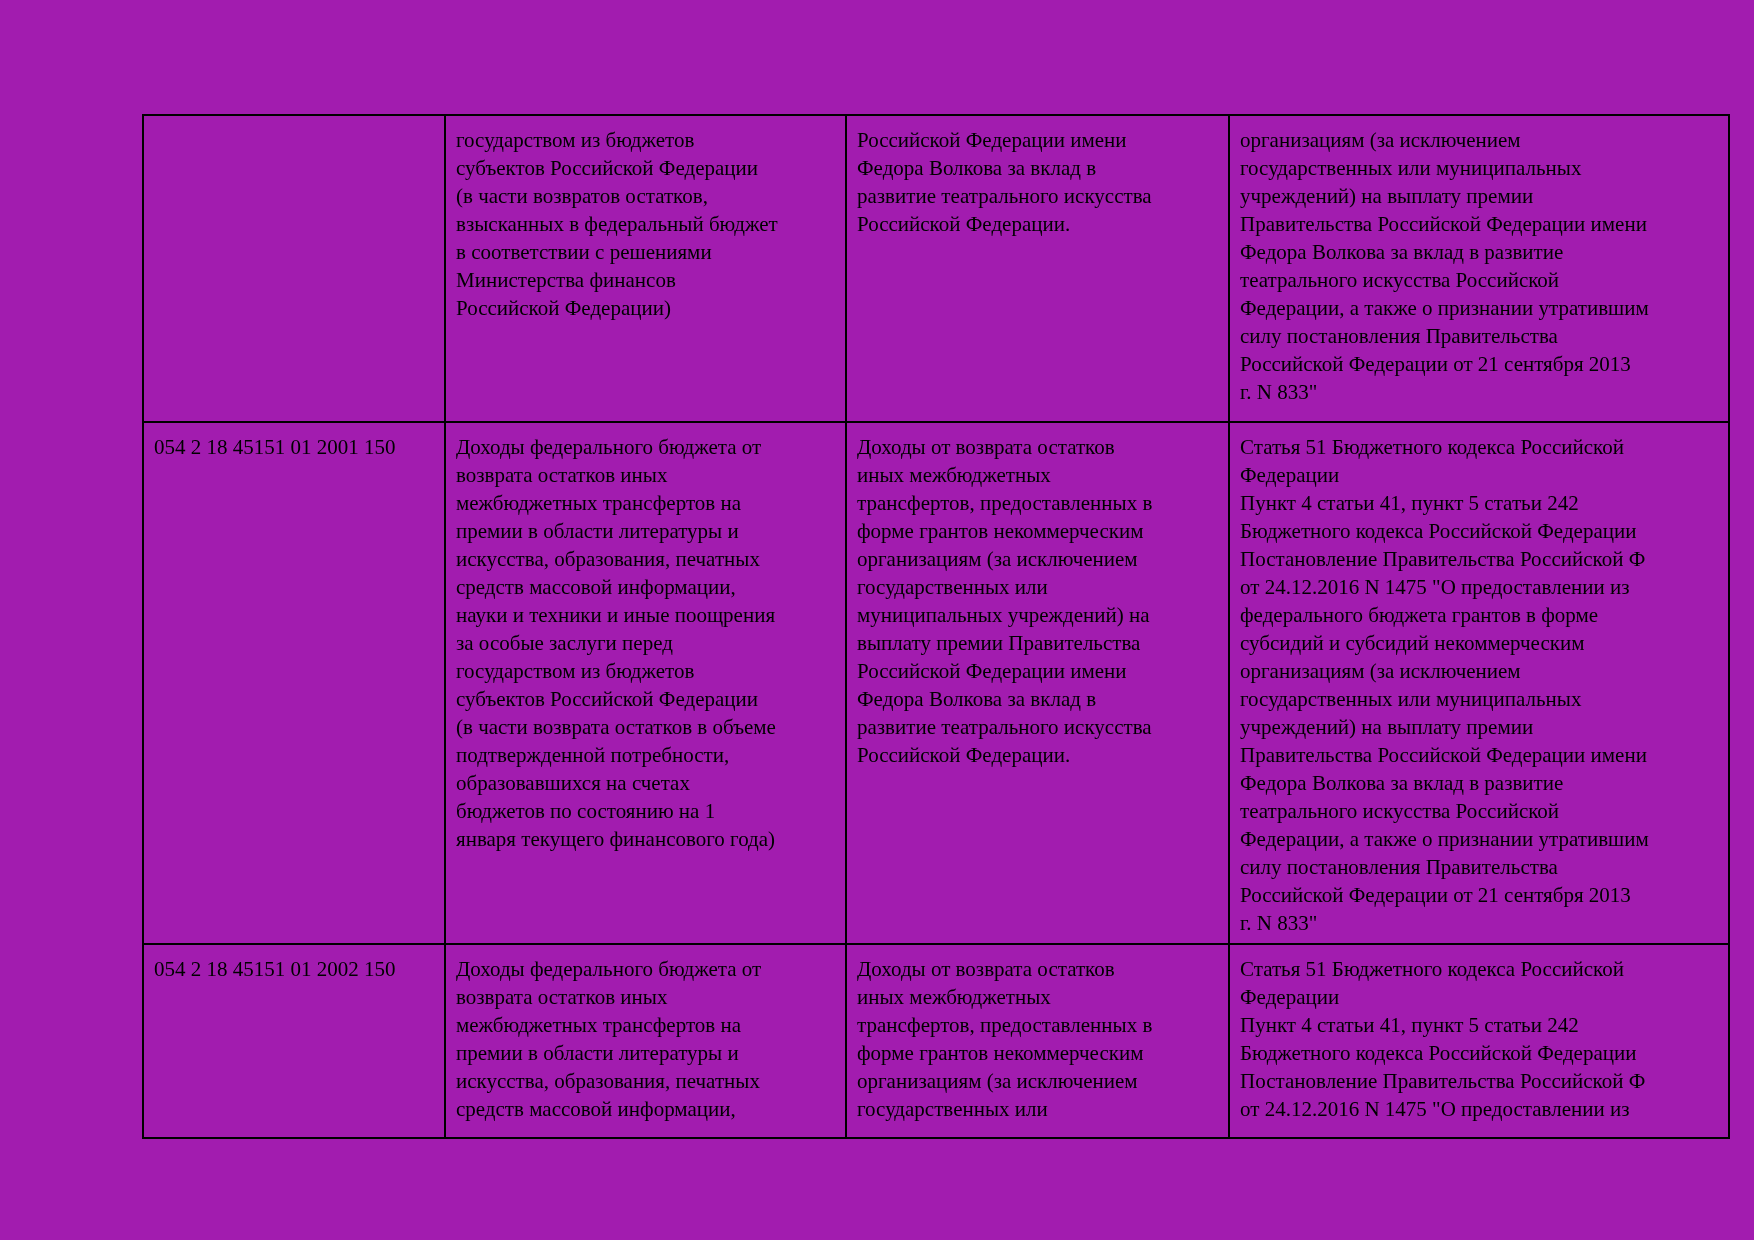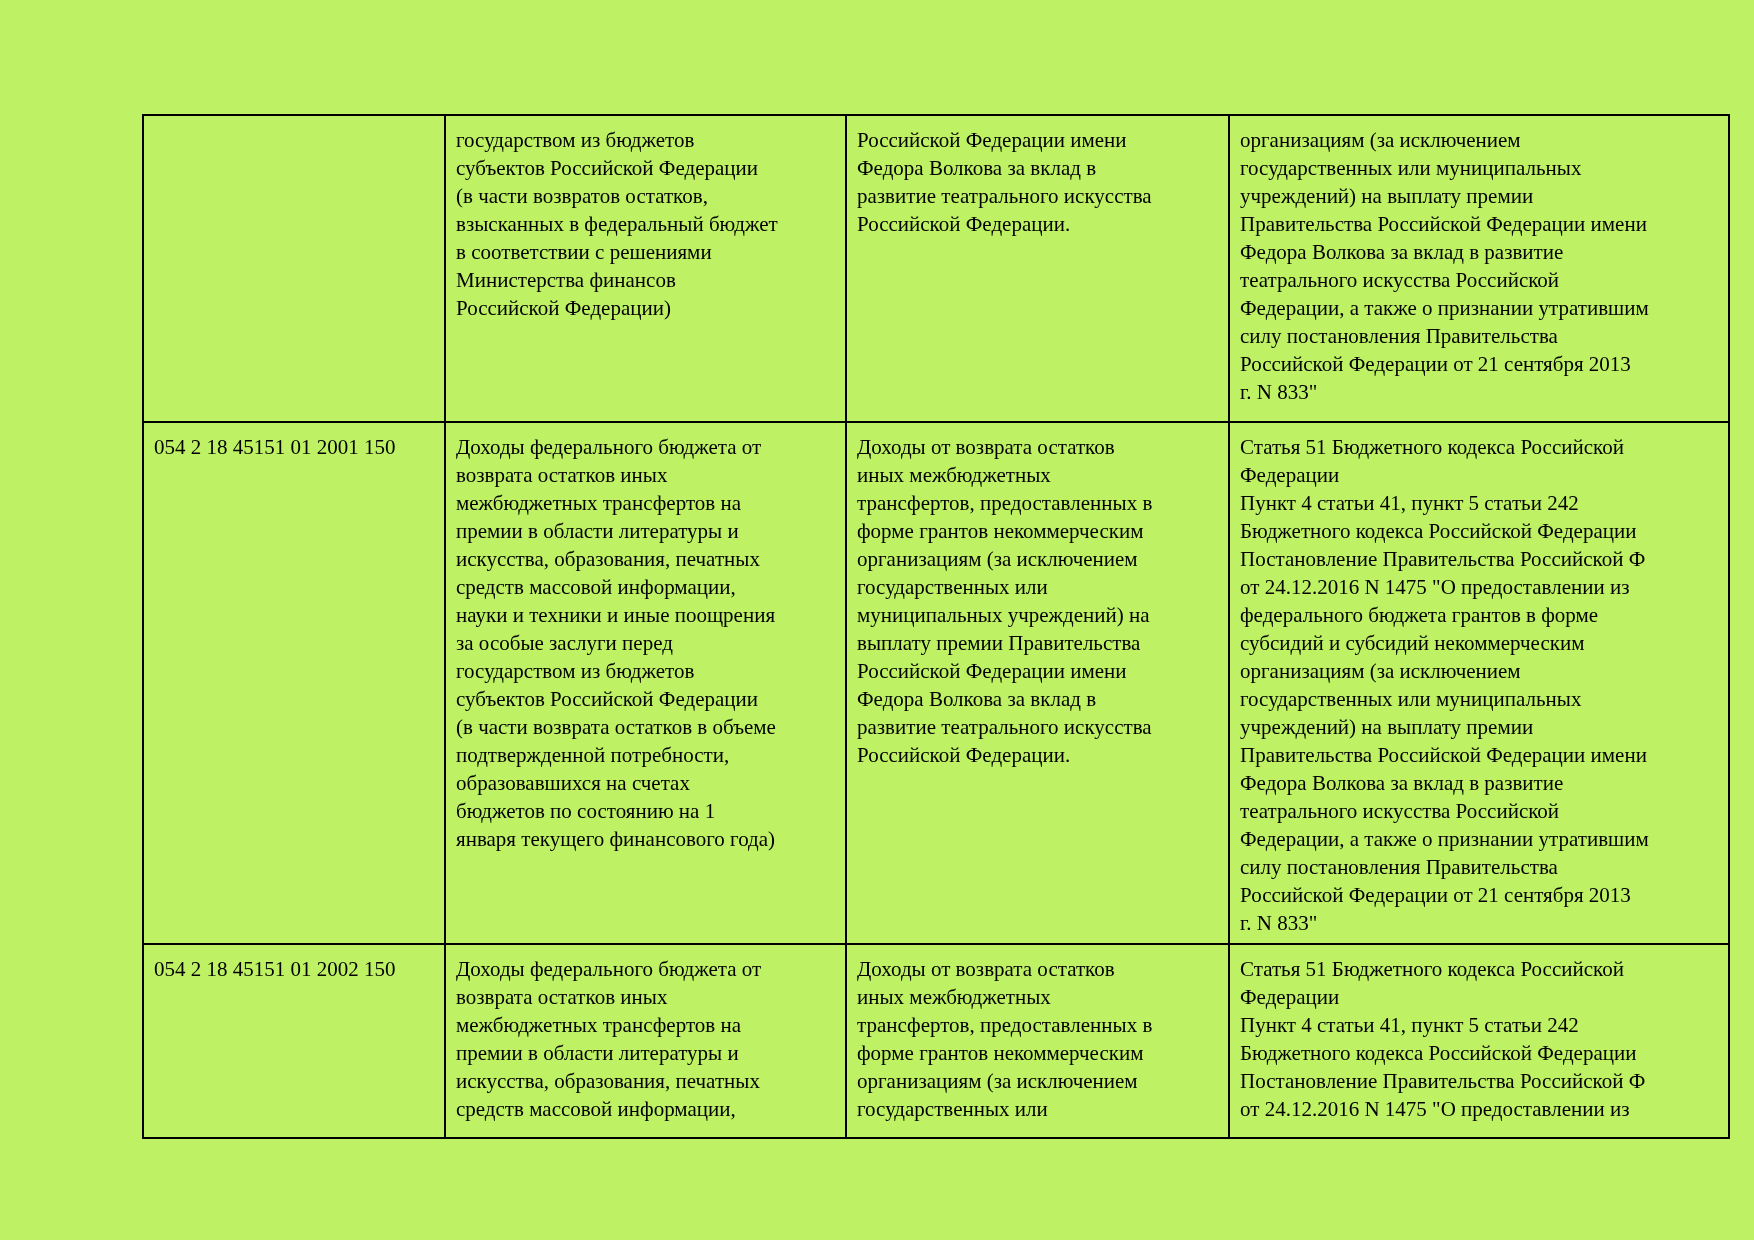"государством из бюджетов" .page { background: #bef264 -> #a21caf }
